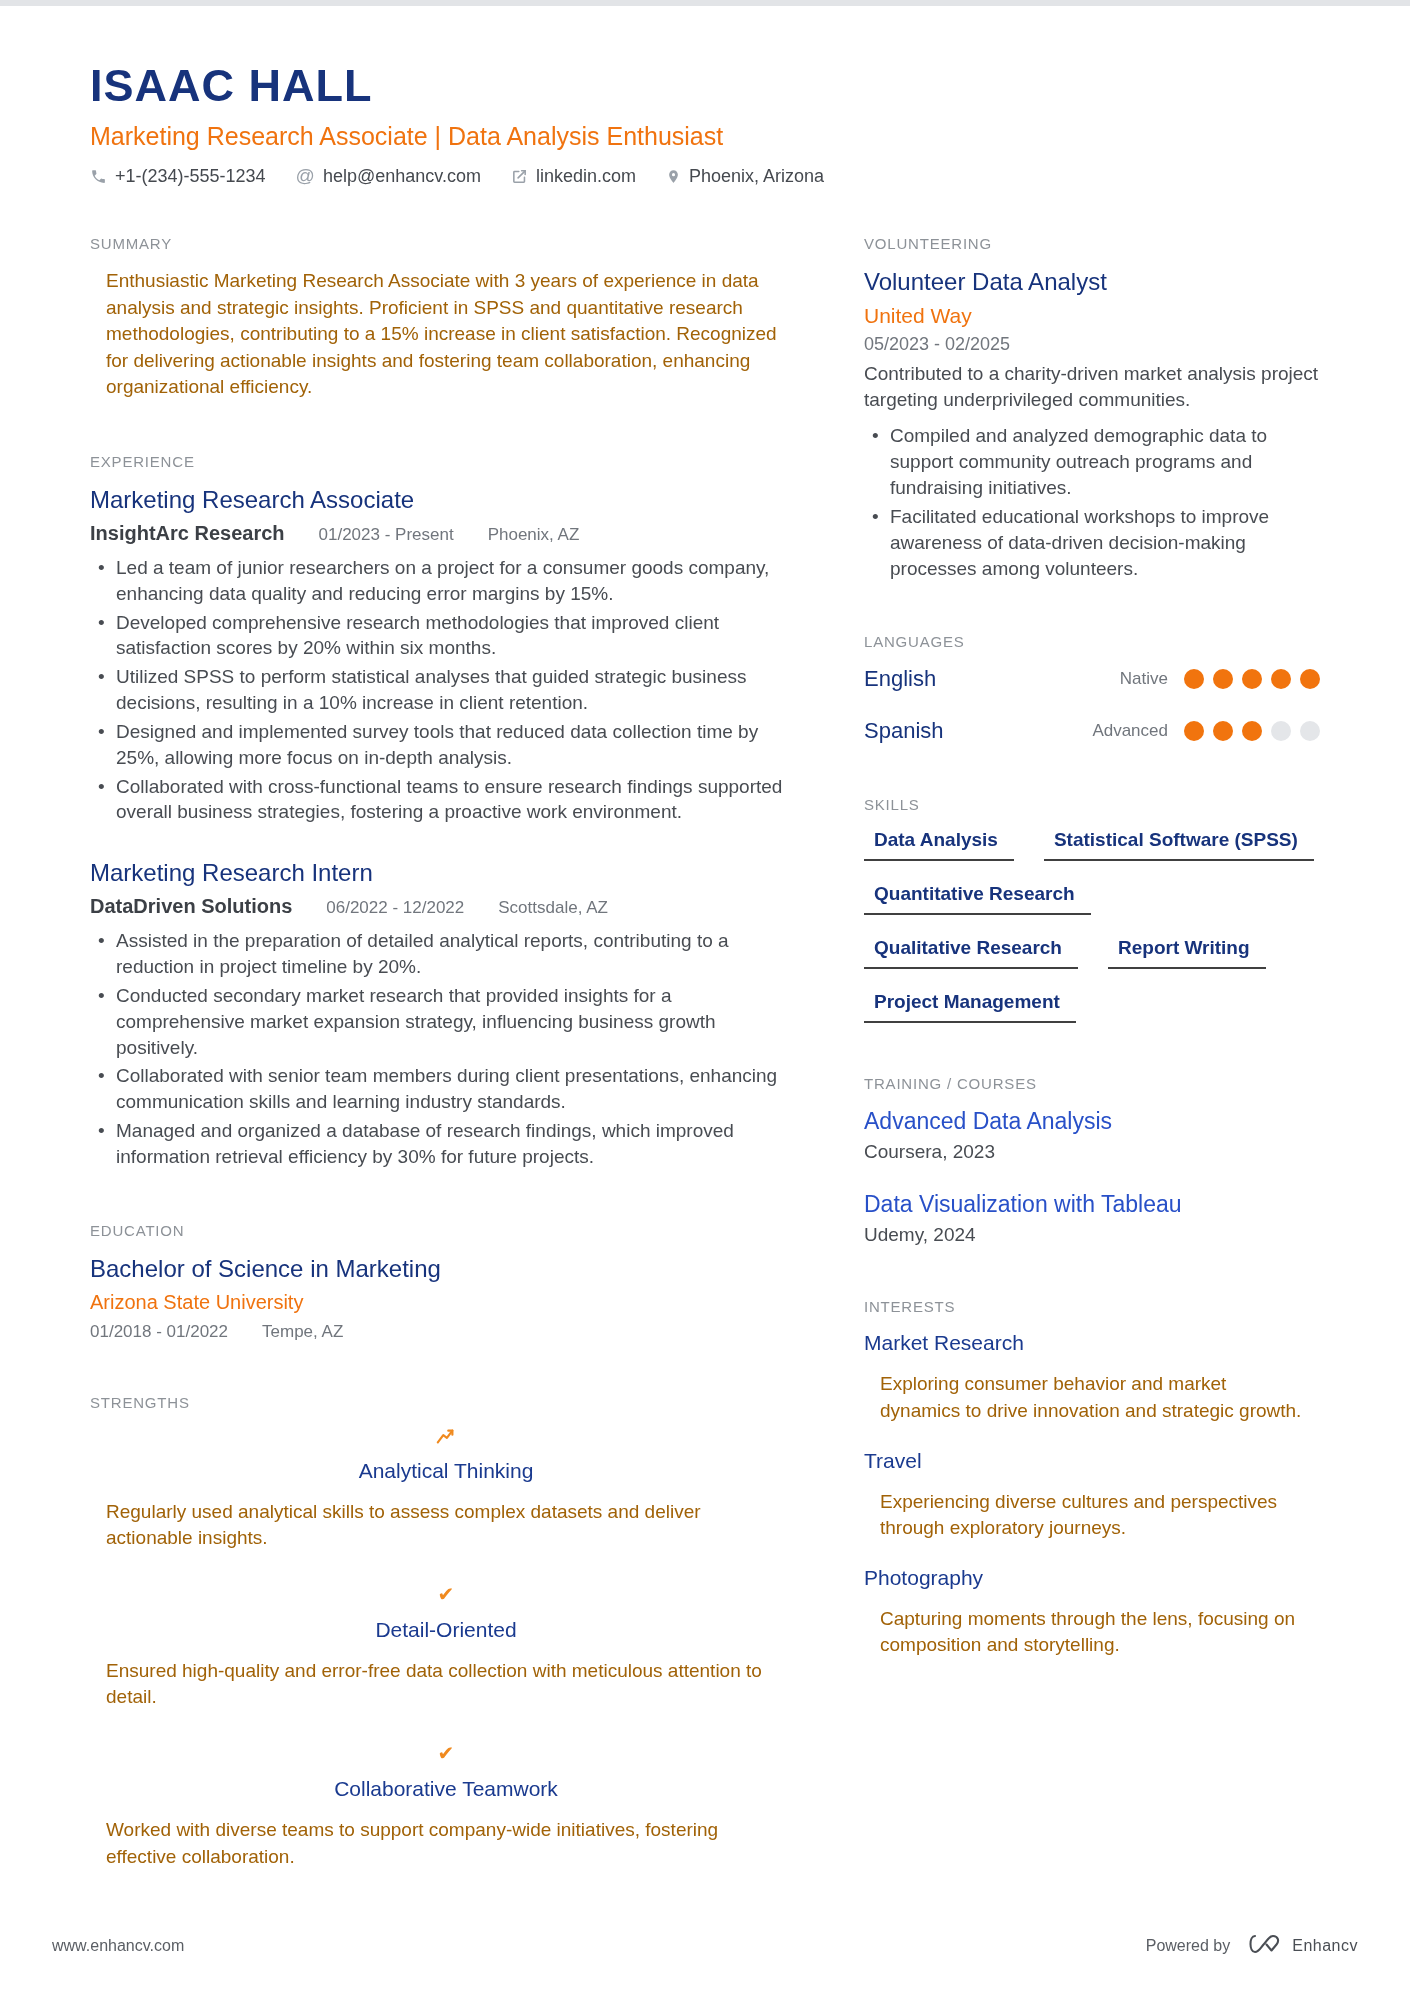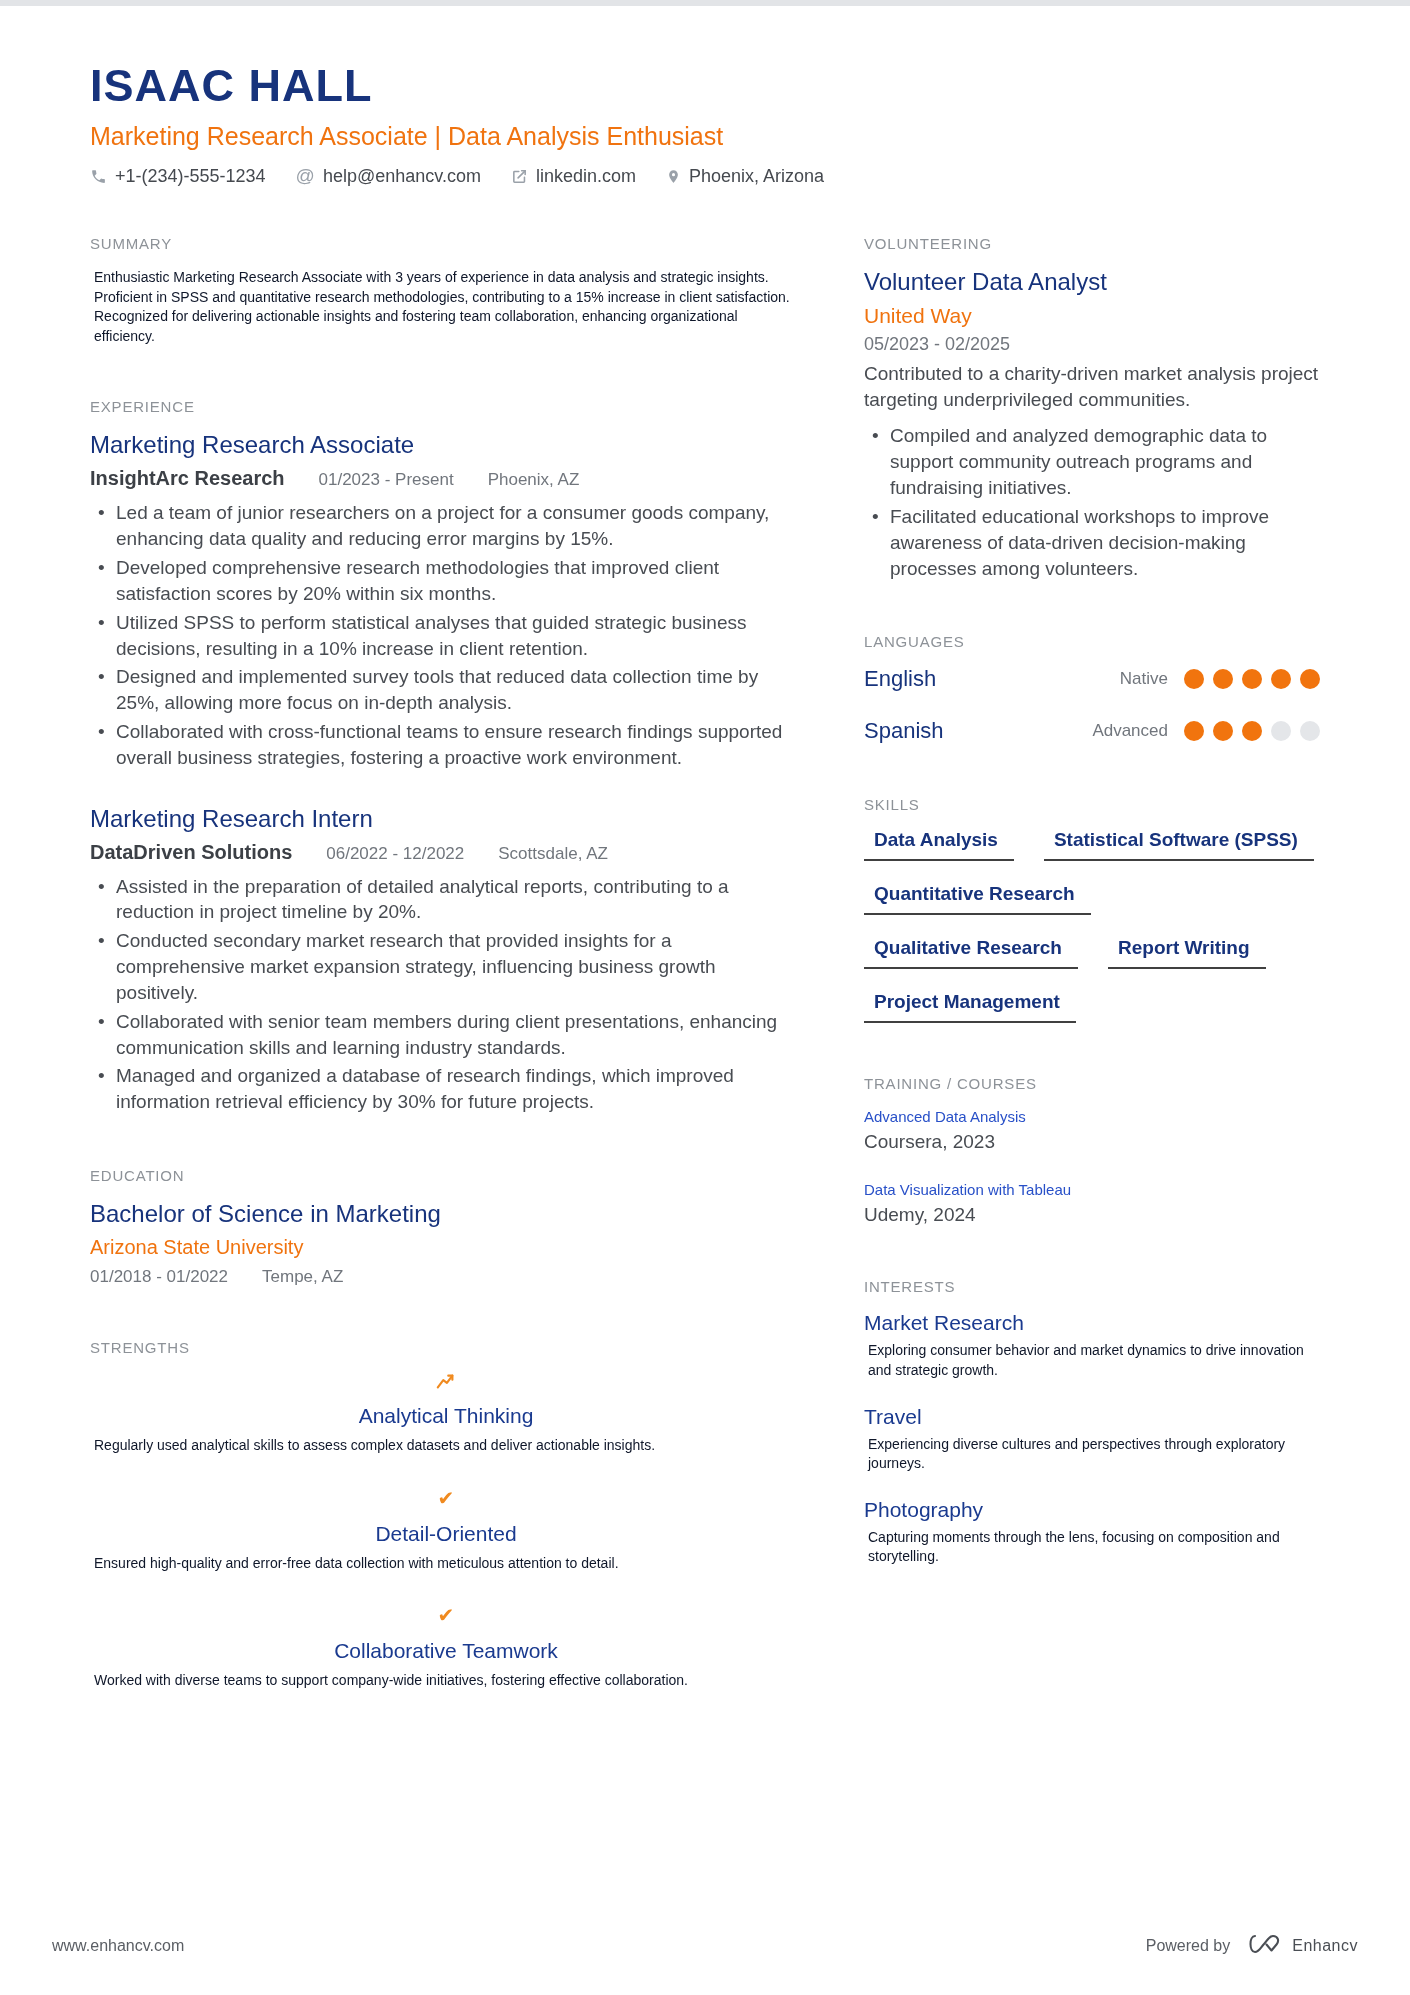"Enthusiastic Marketing Research" .body-text { color: #0f172a -> #a16207; font-size: 14px -> 19px; margin: 4px -> 16px }
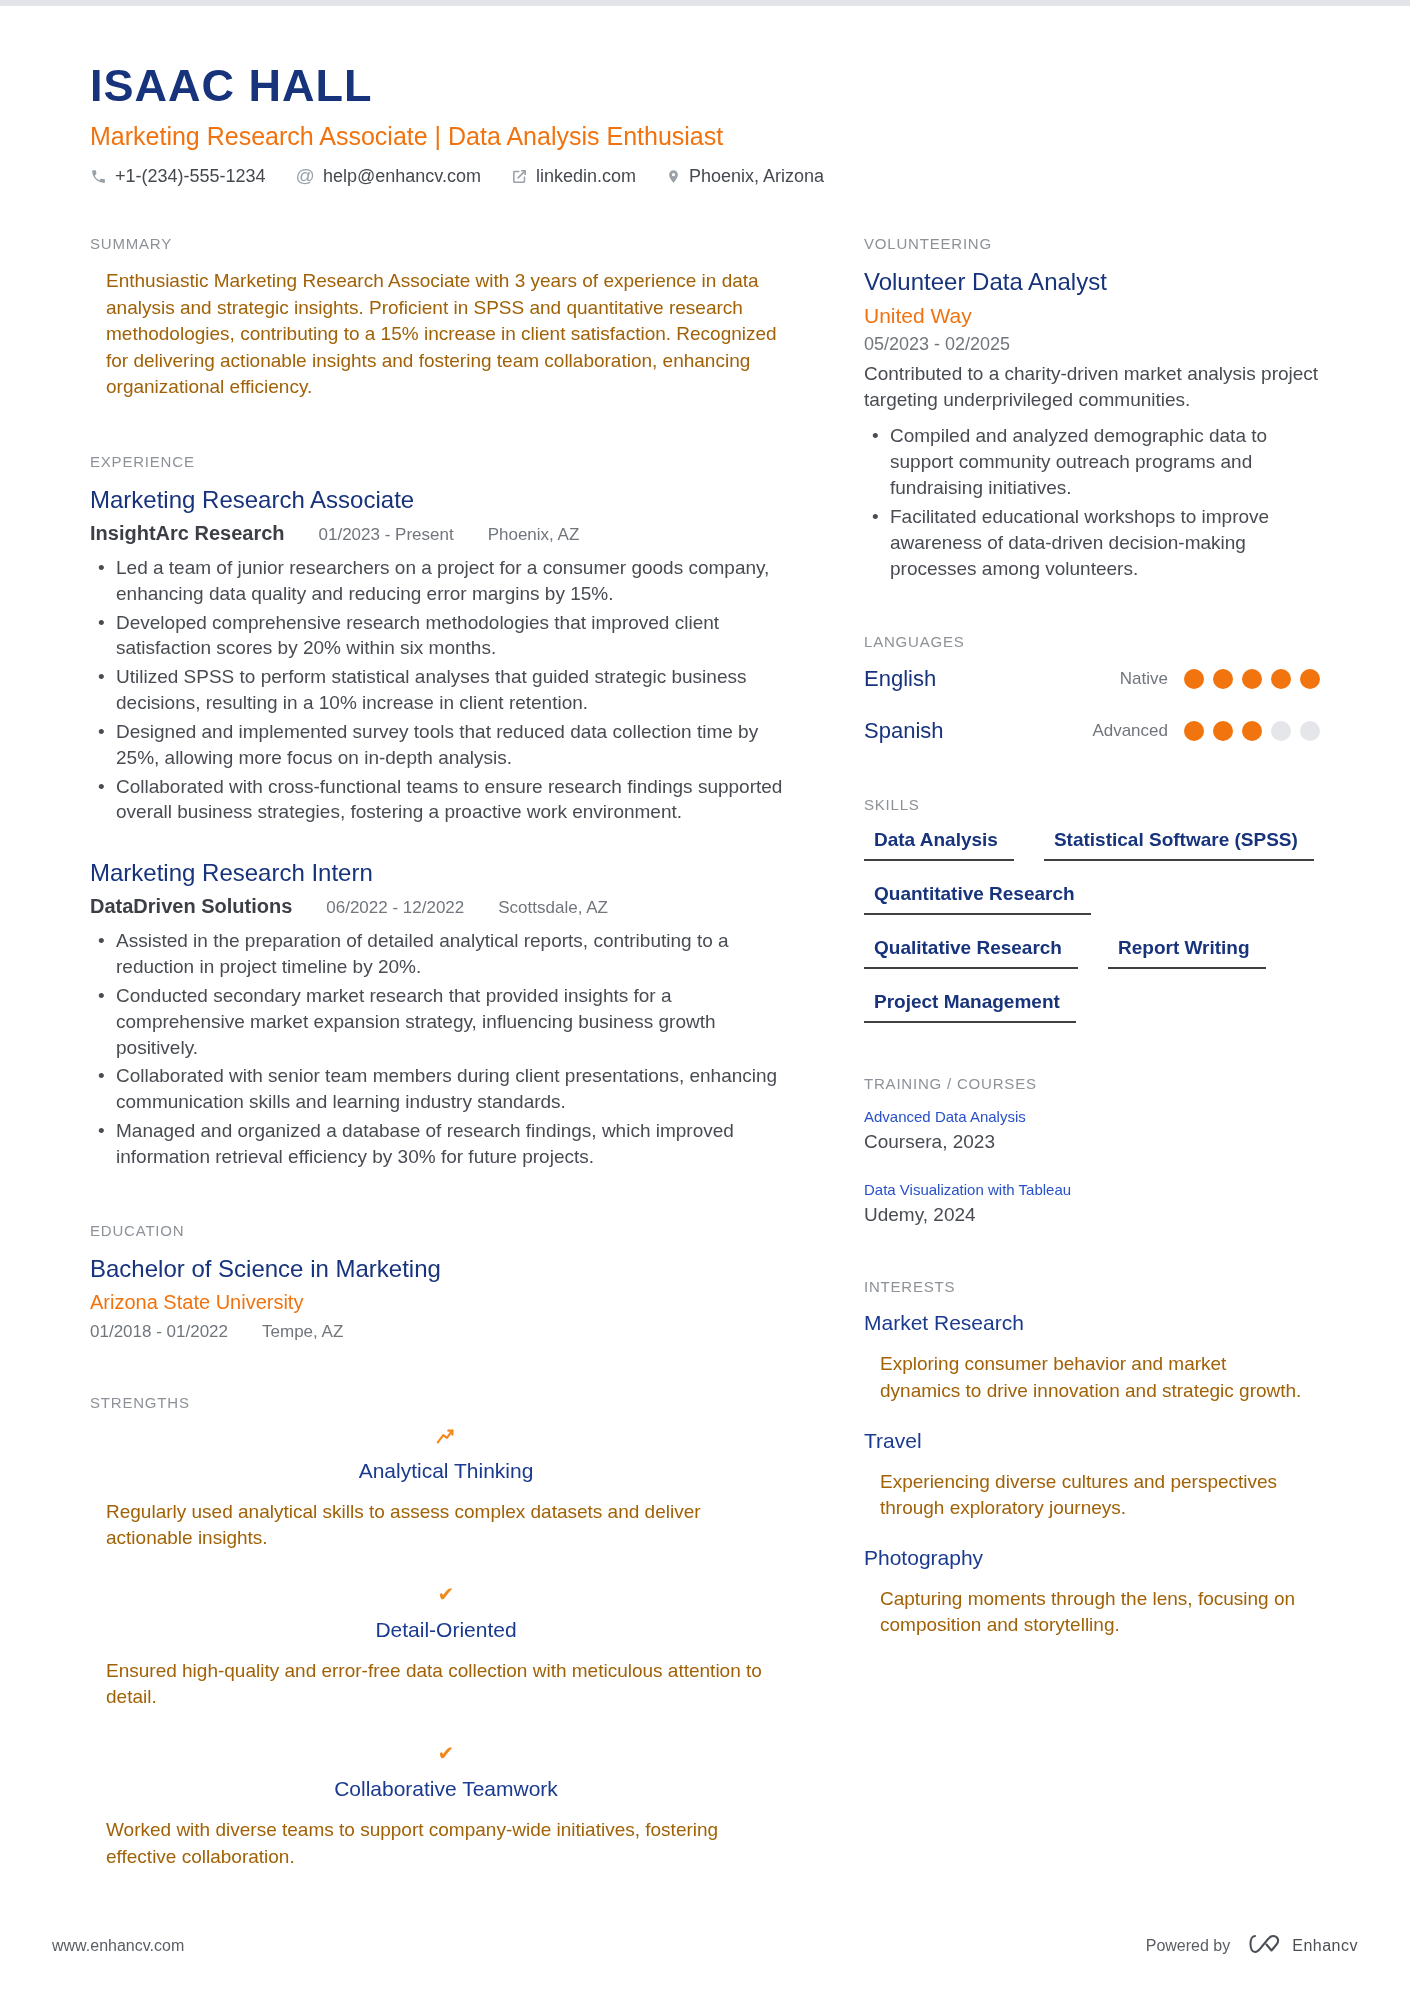"Advanced Data Analysis" .course-title { font-size: 15px -> 23px }
